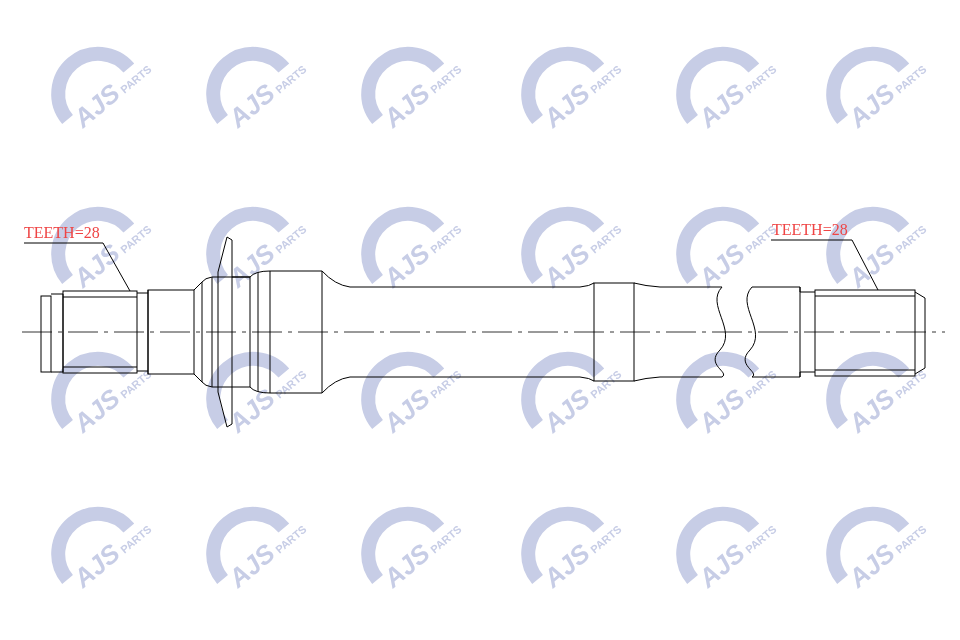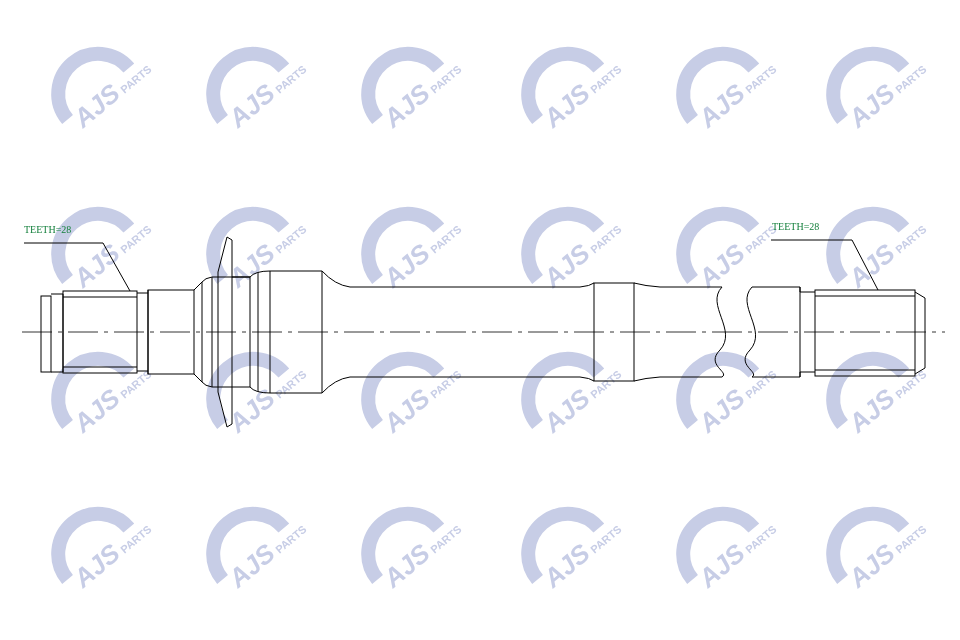"TEETH=28" .lbl { color: #15803d -> #ef4444; font-size: 10px -> 16px }
